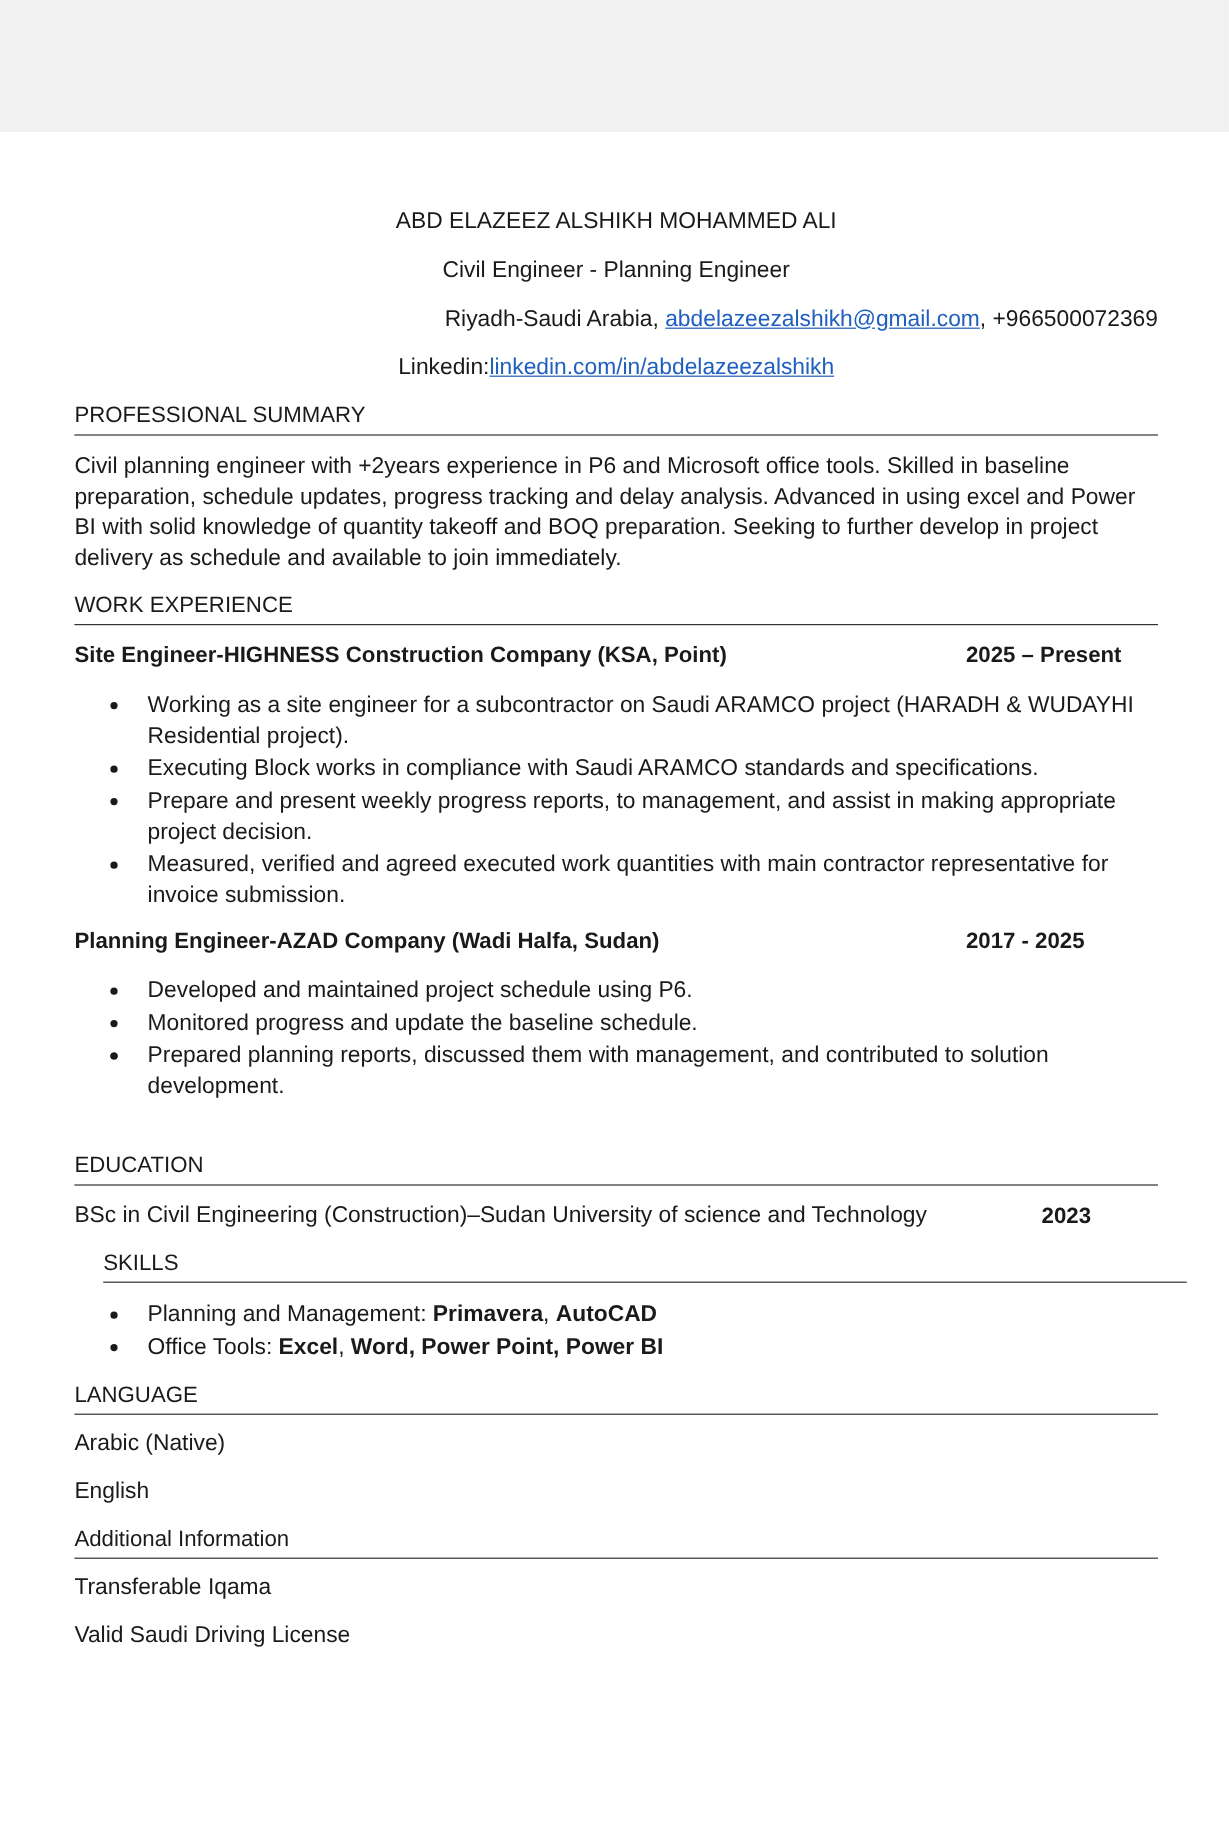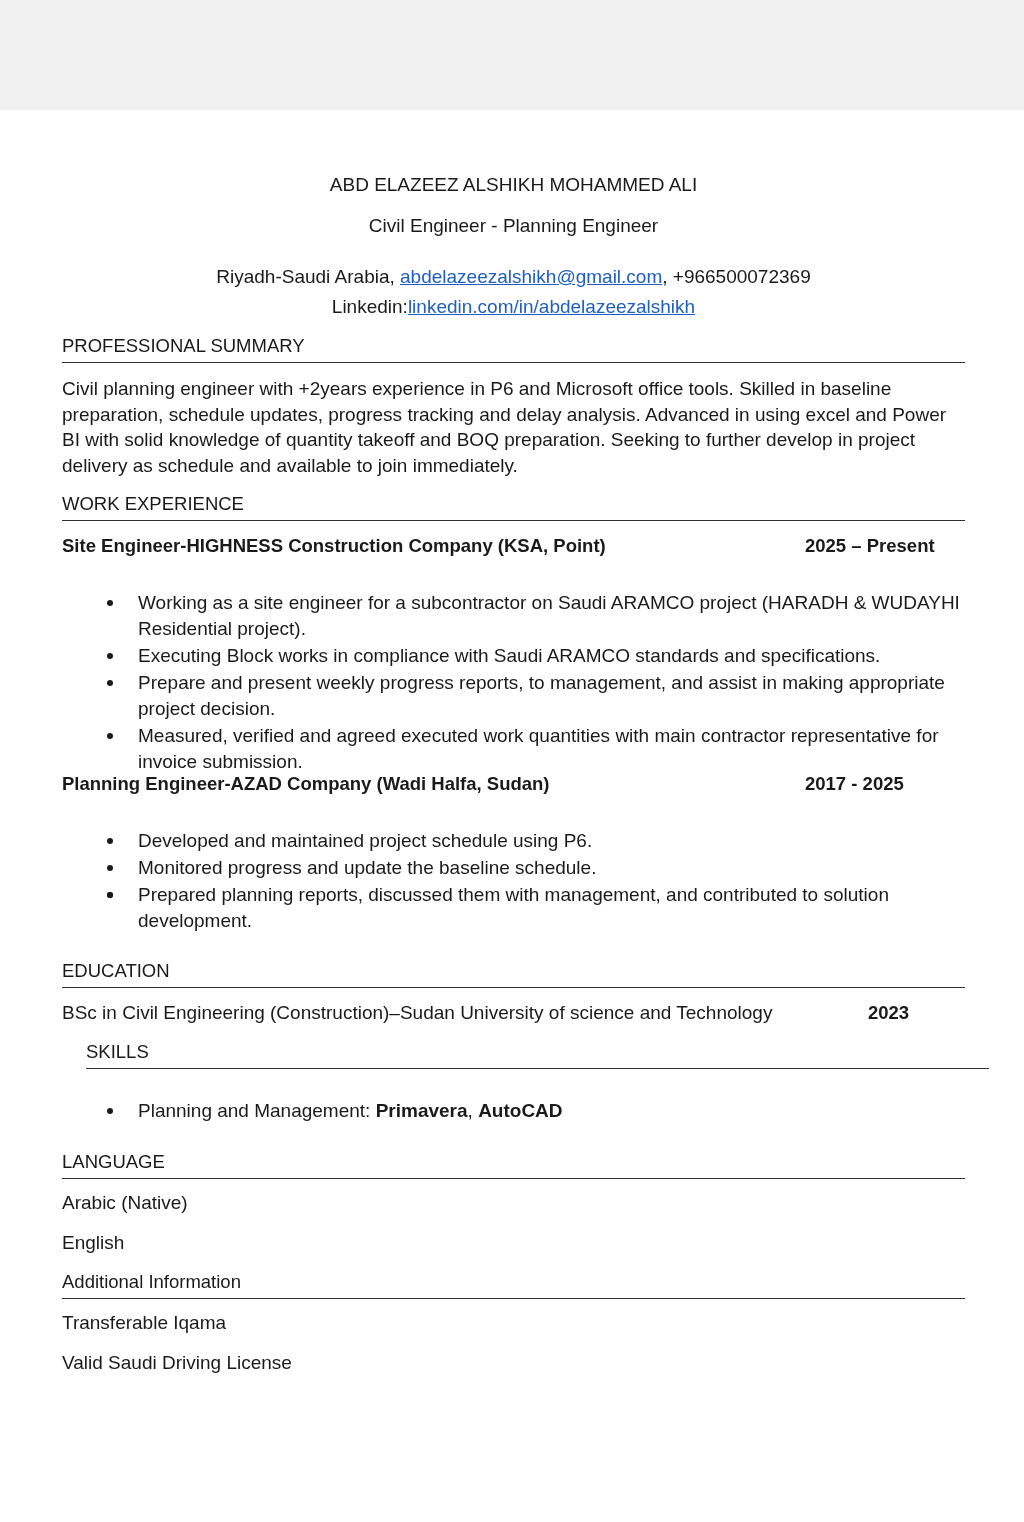"Riyadh-Saudi Arabia," div.center { text-align: none -> right; top: 266px -> 256px }
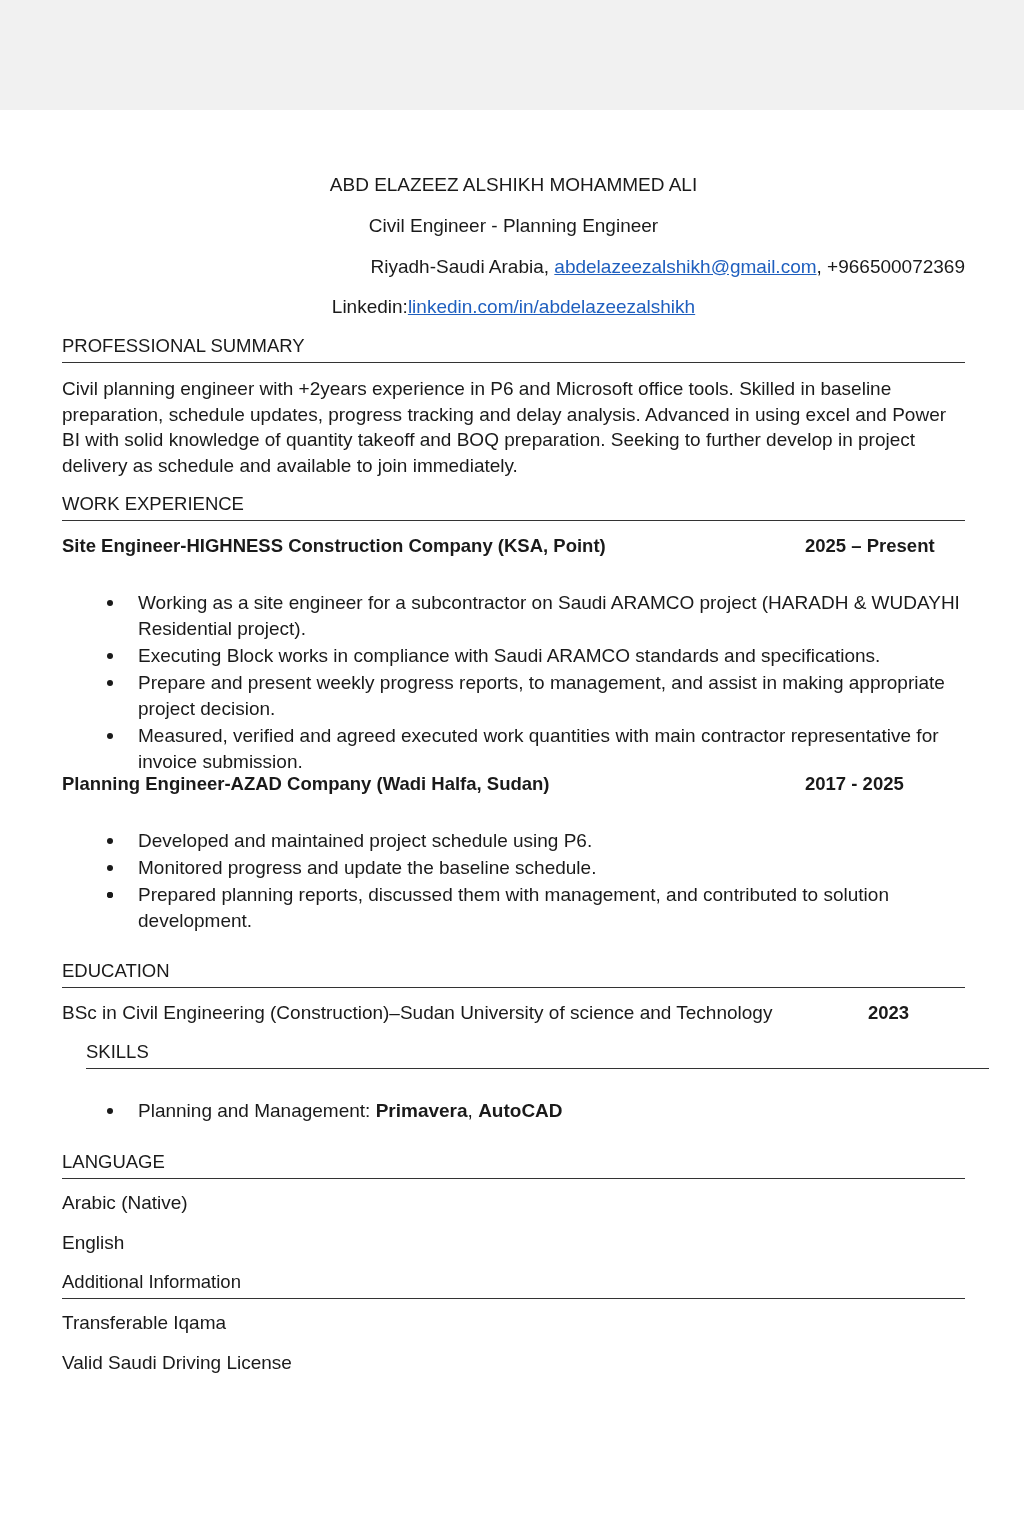"Working as a site engineer" ul.bullets { margin: 15px -> 0 }
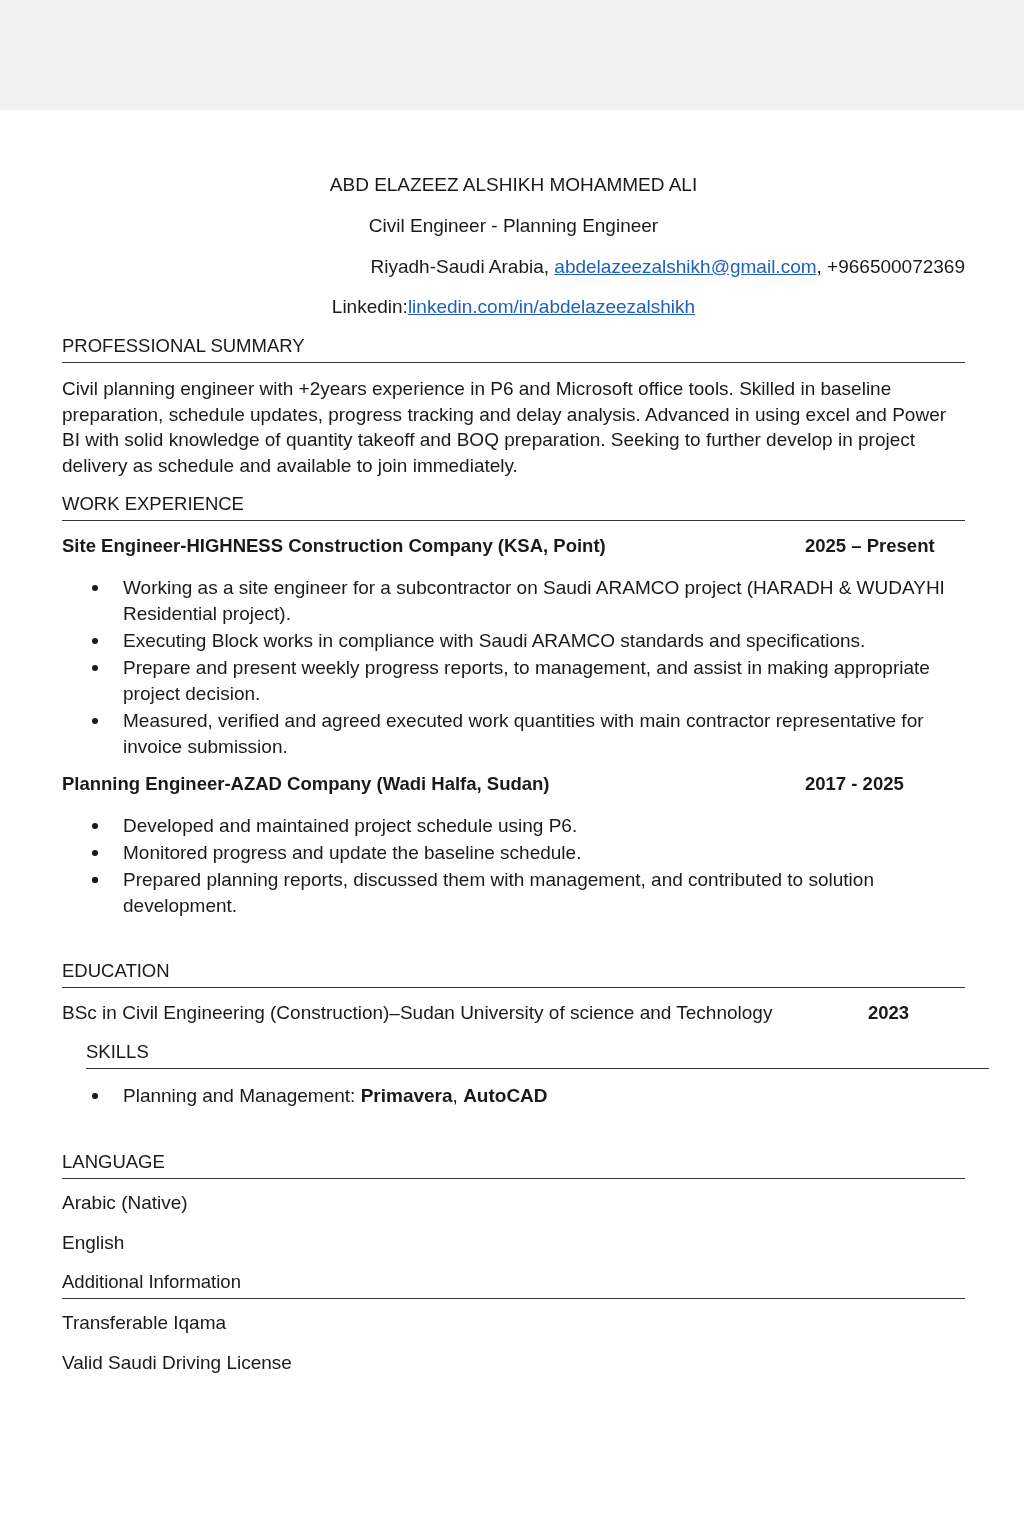"Office Tools: Excel, Word, Power" li { html: none -> <li><span></span><span>Office Tools: </span><b>Excel</b><span>, </span><b>Word, Power Point, Power BI</b></li> }
